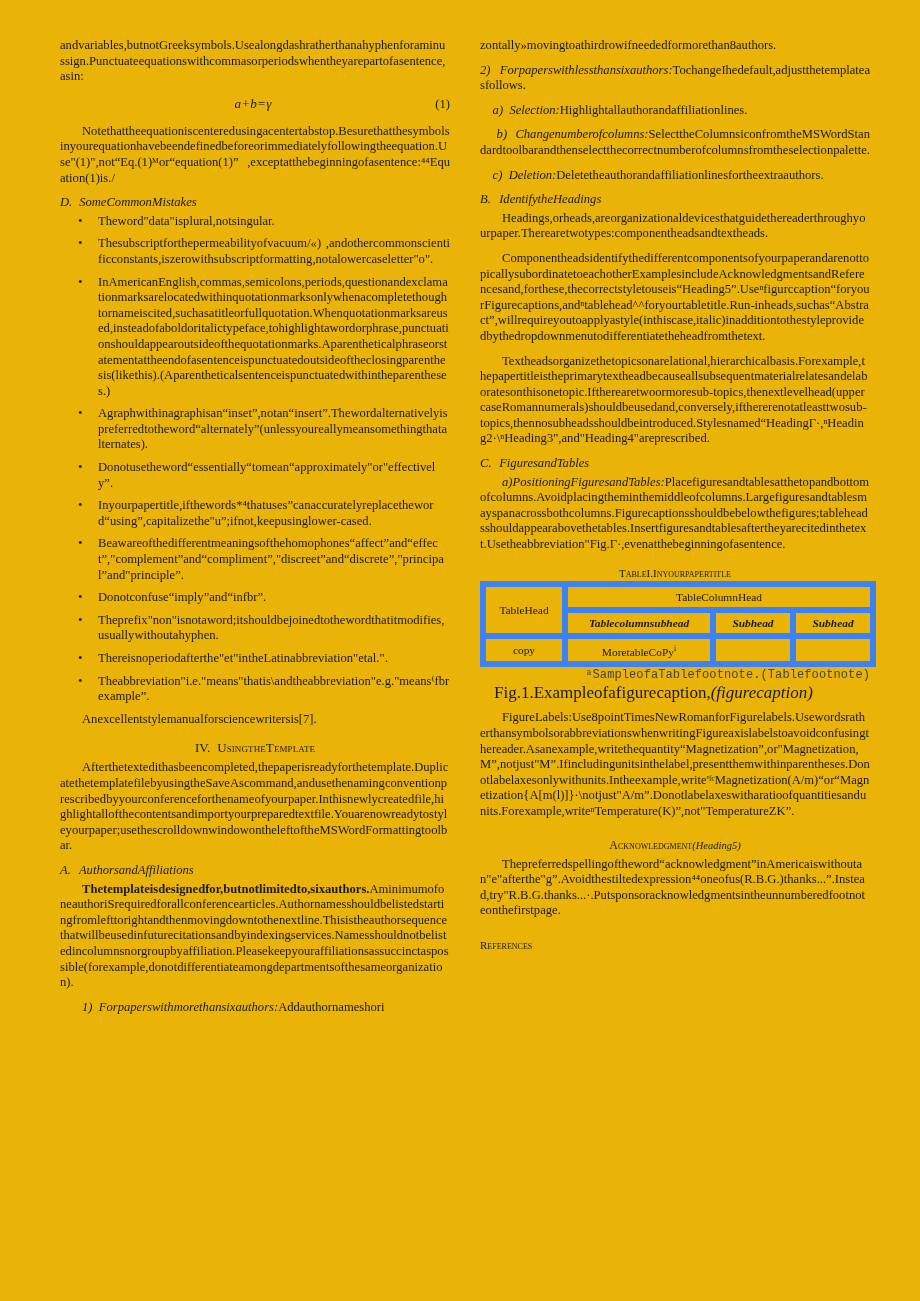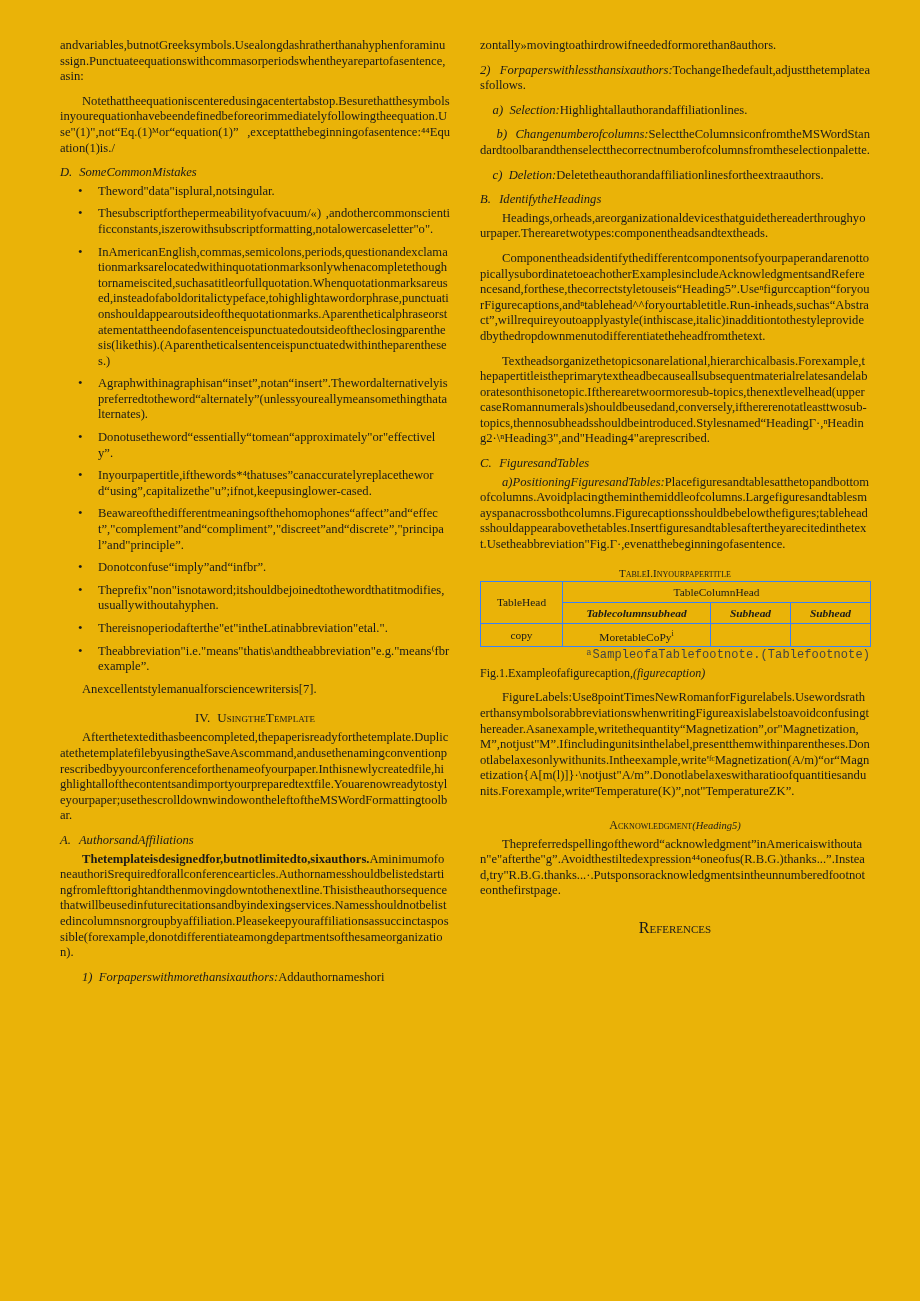"a+b=γ" div.equation-row { html: none -> <div> <span>a+b=γ</span> <span>(1)</span> </div> }
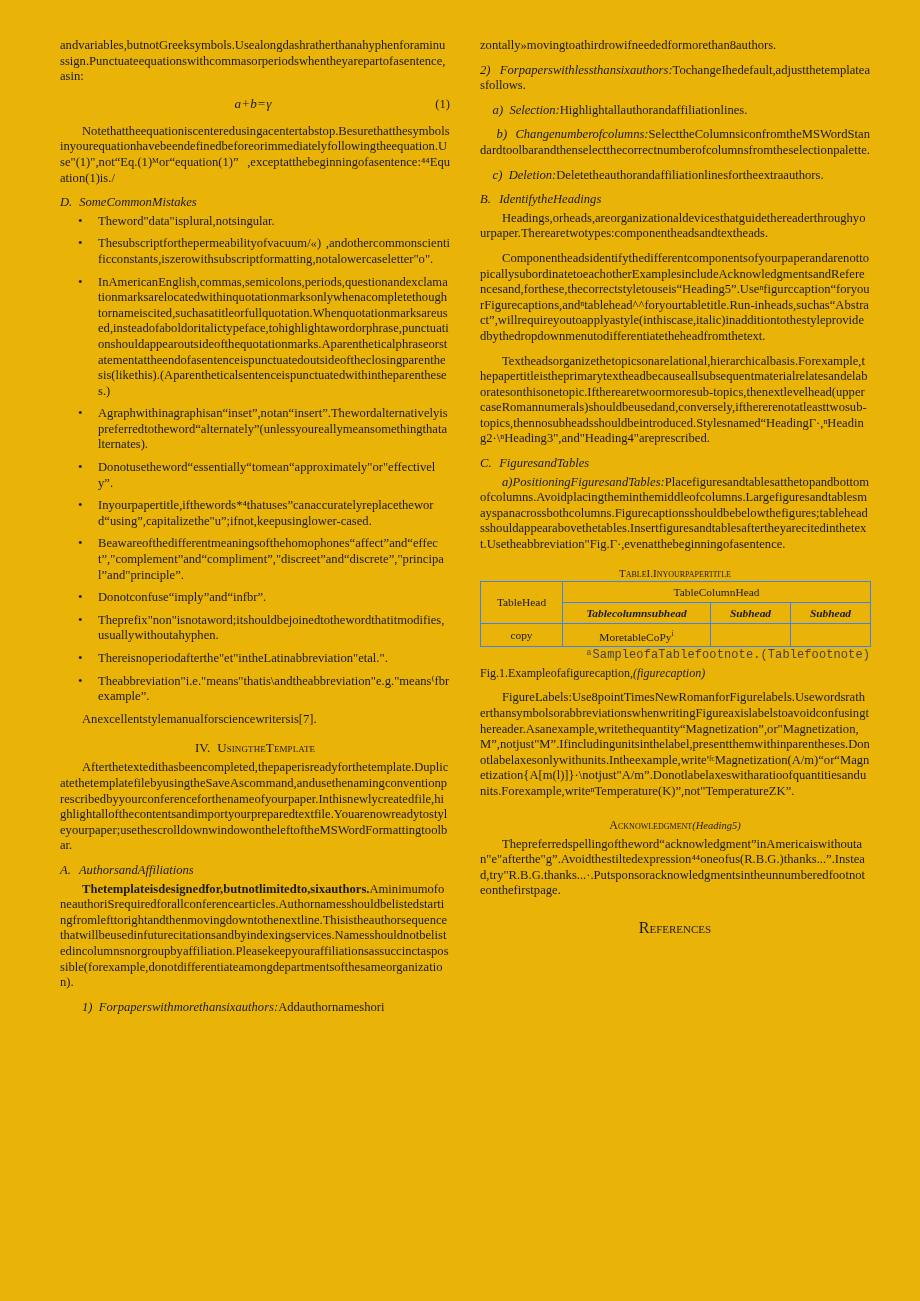"TableColumnHead" table.ttable td { border: 1px solid #3b82f6 -> 6px solid #3b82f6 }
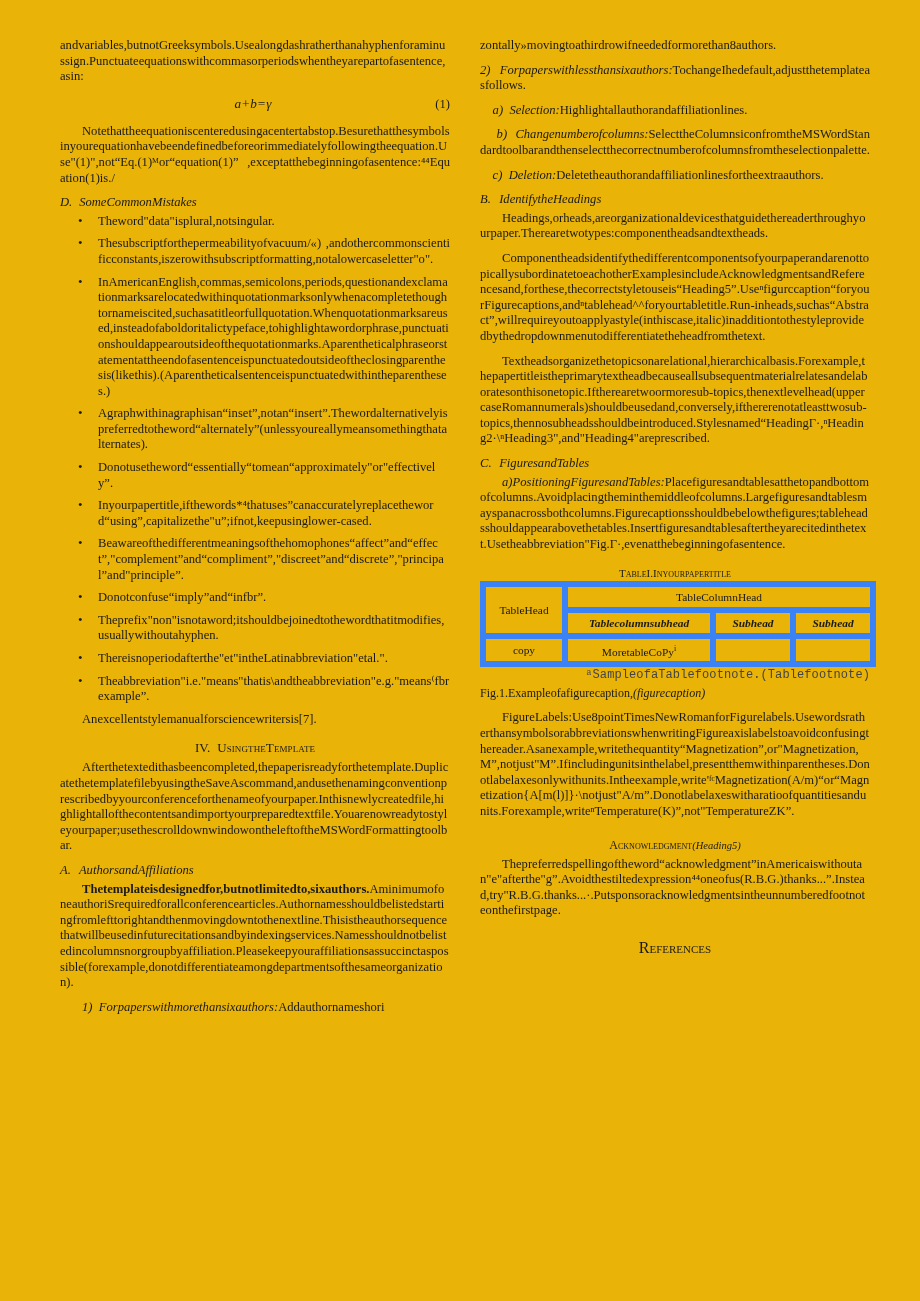"Fig.1.Exampleofafigurecaption,(figurecap" .fig-caption { font-size: 12px -> 17px; margin: 4px 0 10px 0 -> 4px 0 10px 14px }
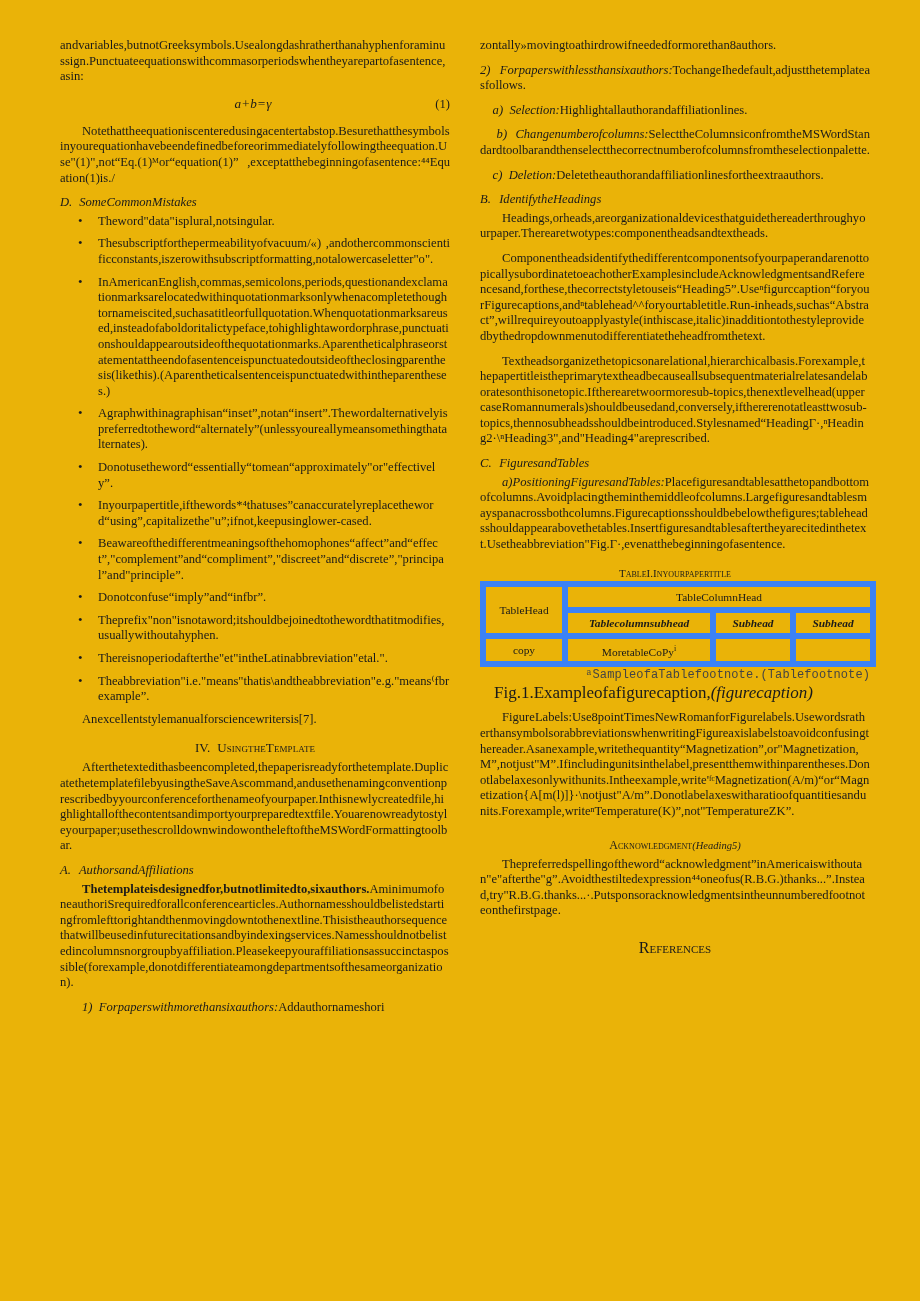"References" .ref-head { font-size: 16px -> 11px; text-align: center -> none }
